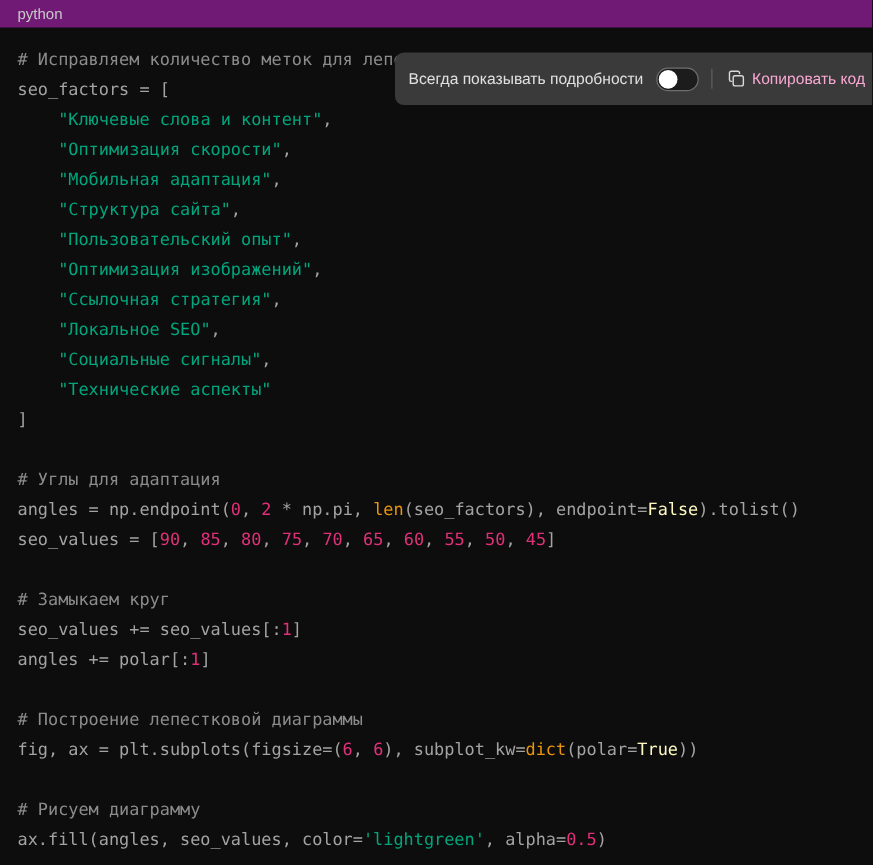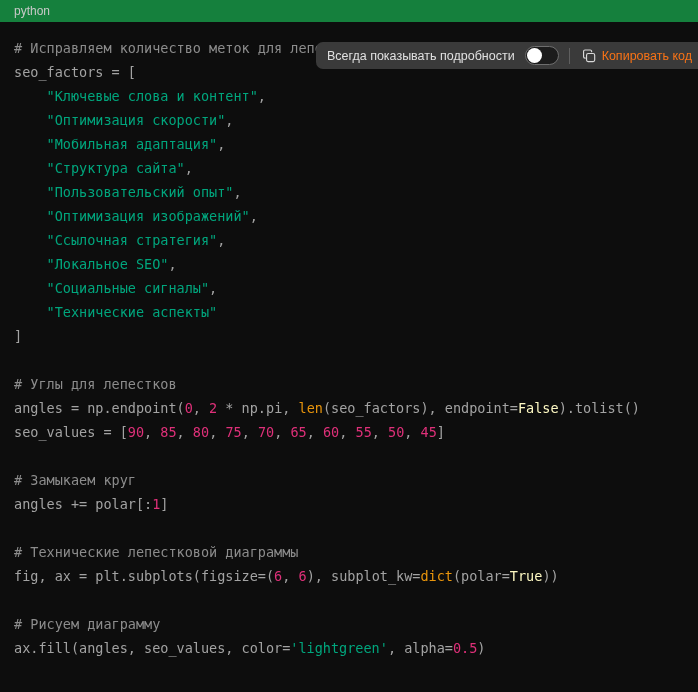"python" .code-header { background: #15803d -> #701a75 }
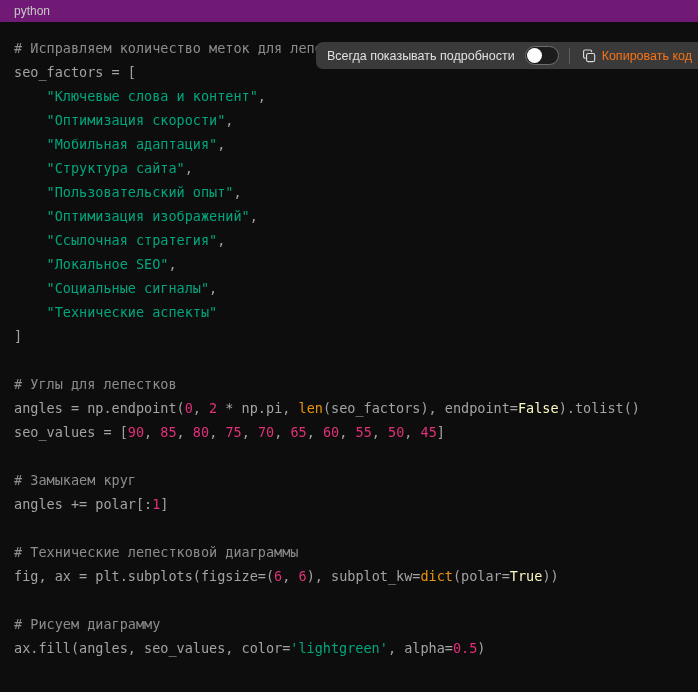"Всегда показывать подробности" .toolbar { height: 27px -> 42px }
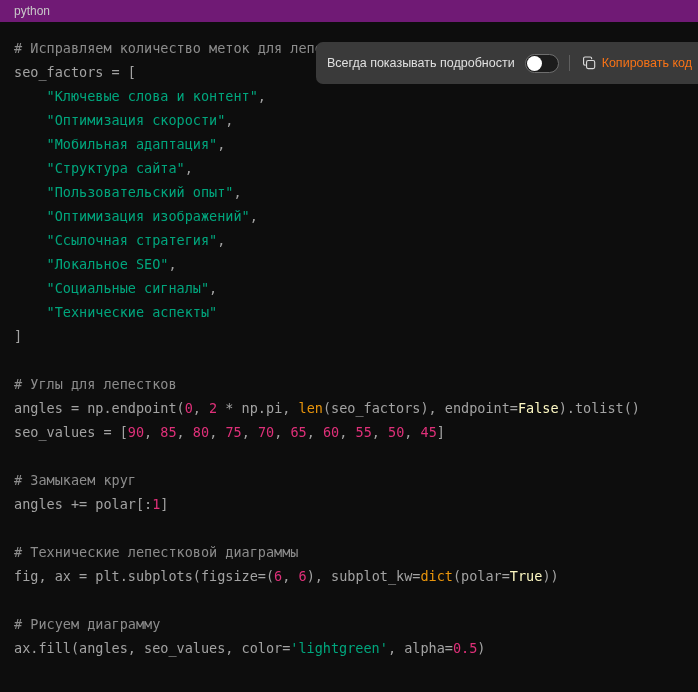"Копировать код" .copy-btn { color: #f97316 -> #f9a8d4 }
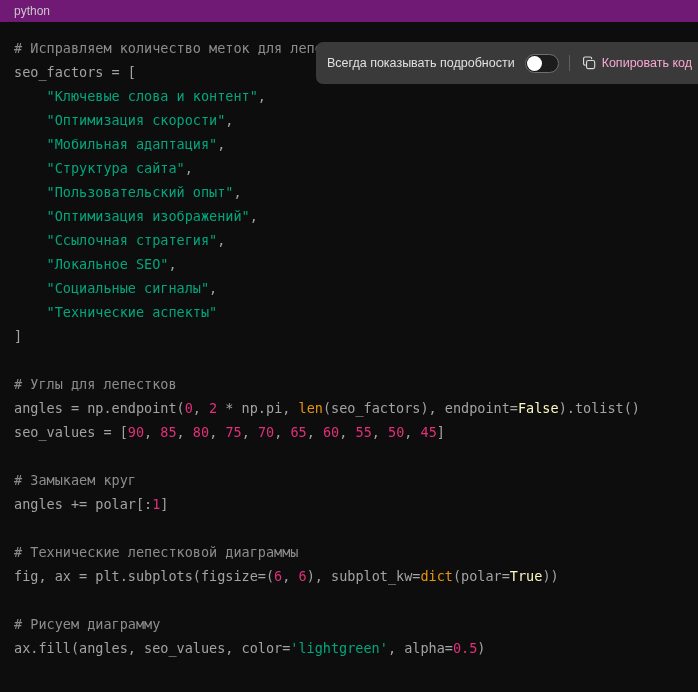"# Углы для лепестков" span.tok-comment { text: лепестков -> адаптация }
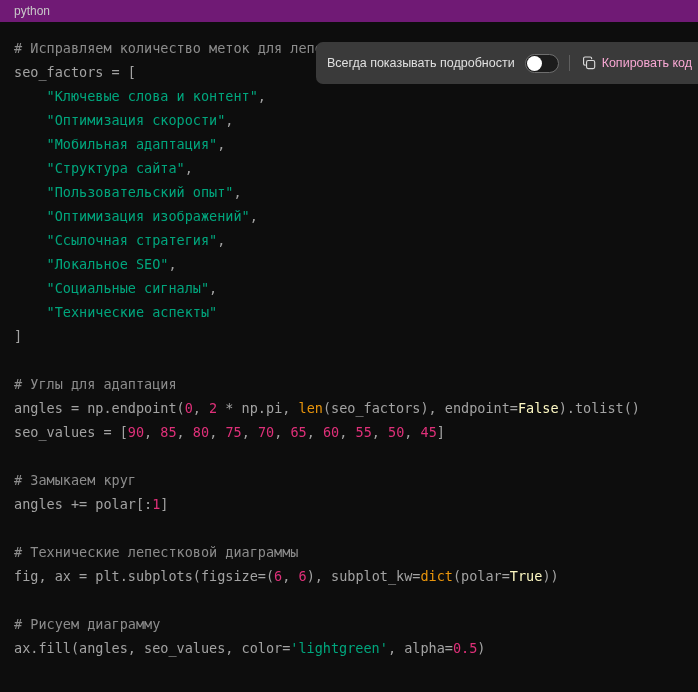"seo_values += seo_values[:1]" div.code-line { html: none -> <div><span>seo_values += seo_values[:</span><span>1</span><span>]</span></div> }
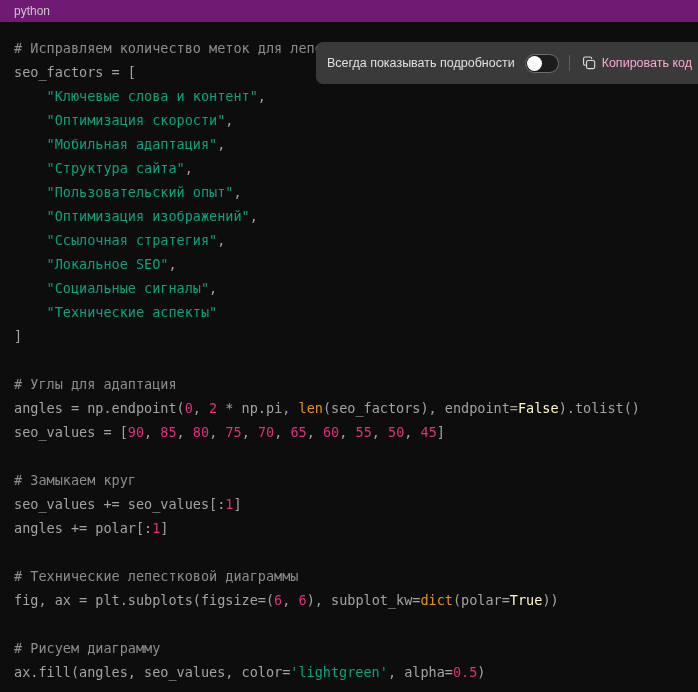"# Технические лепестковой диаграммы" span.tok-comment { text: Технические -> Построение }
